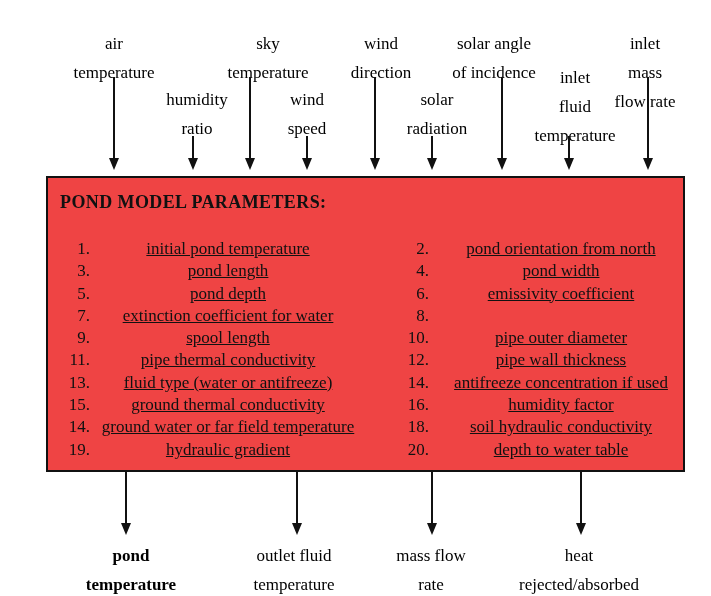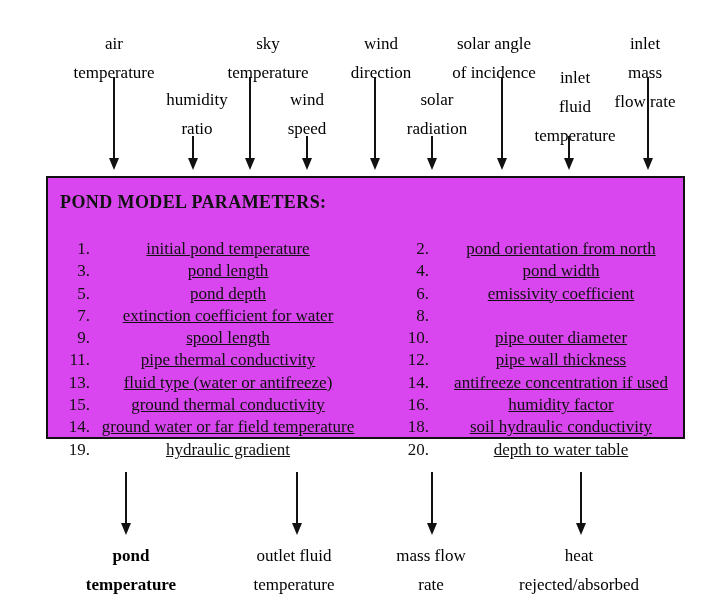"POND MODEL PARAMETERS:" .box { background: #d946ef -> #ef4444; height: 263px -> 296px }
